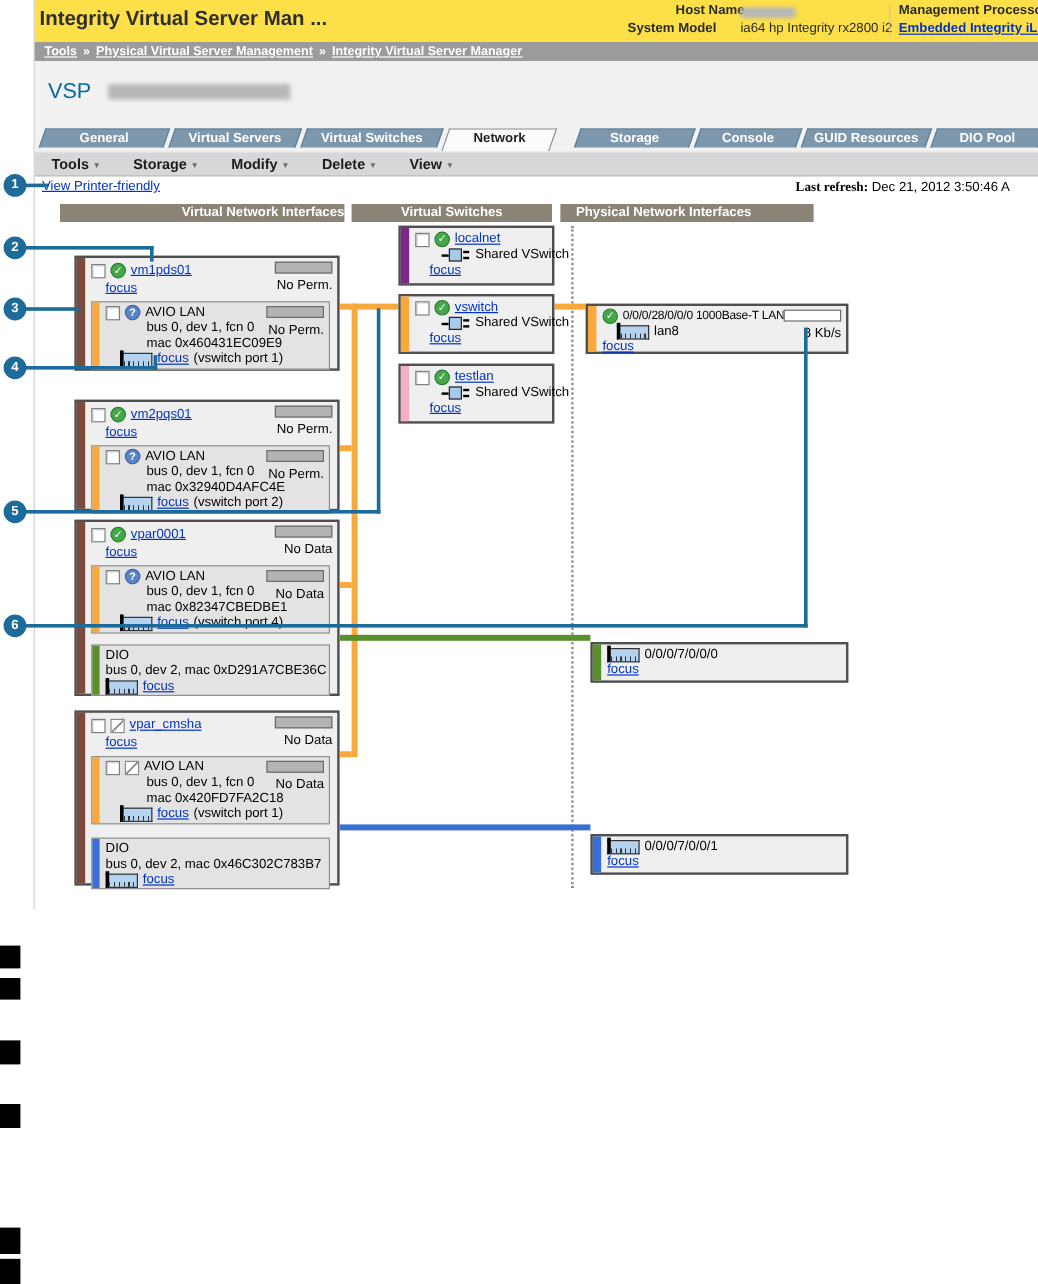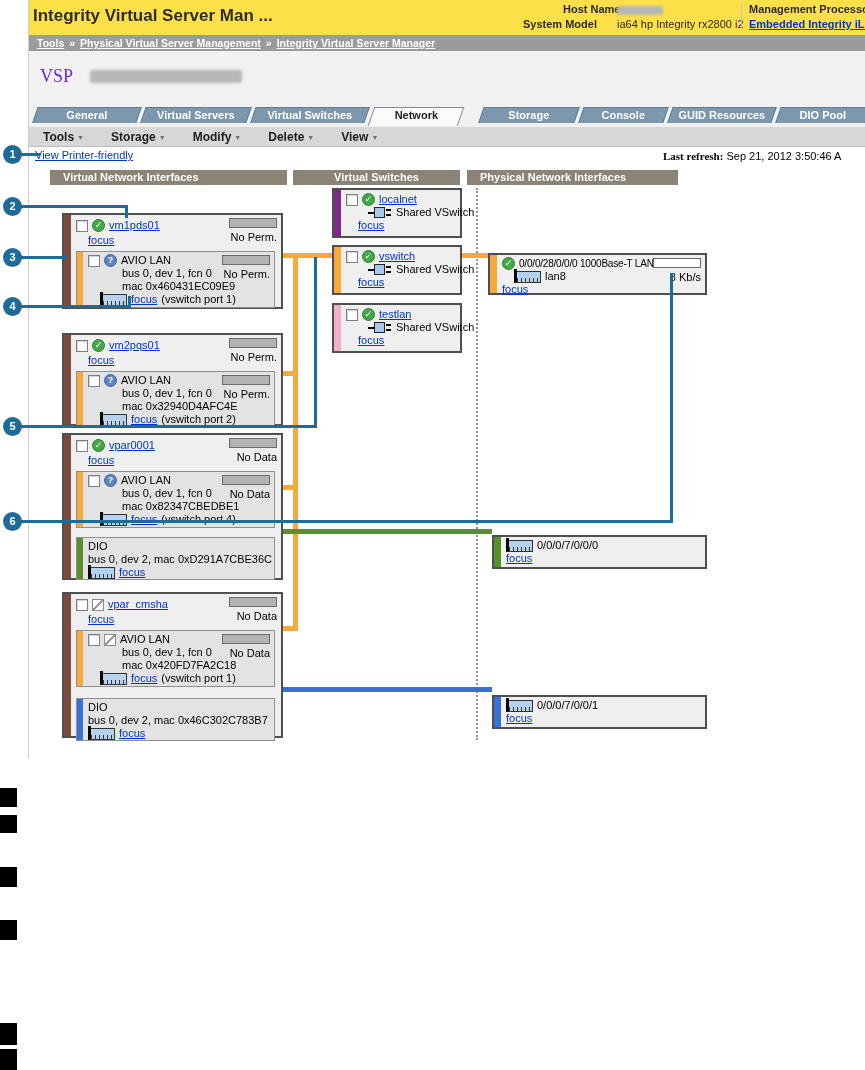"VSP" #vsp-row { color: #6d28d9 -> #0369a1; font-family: Liberation Serif, serif -> none }
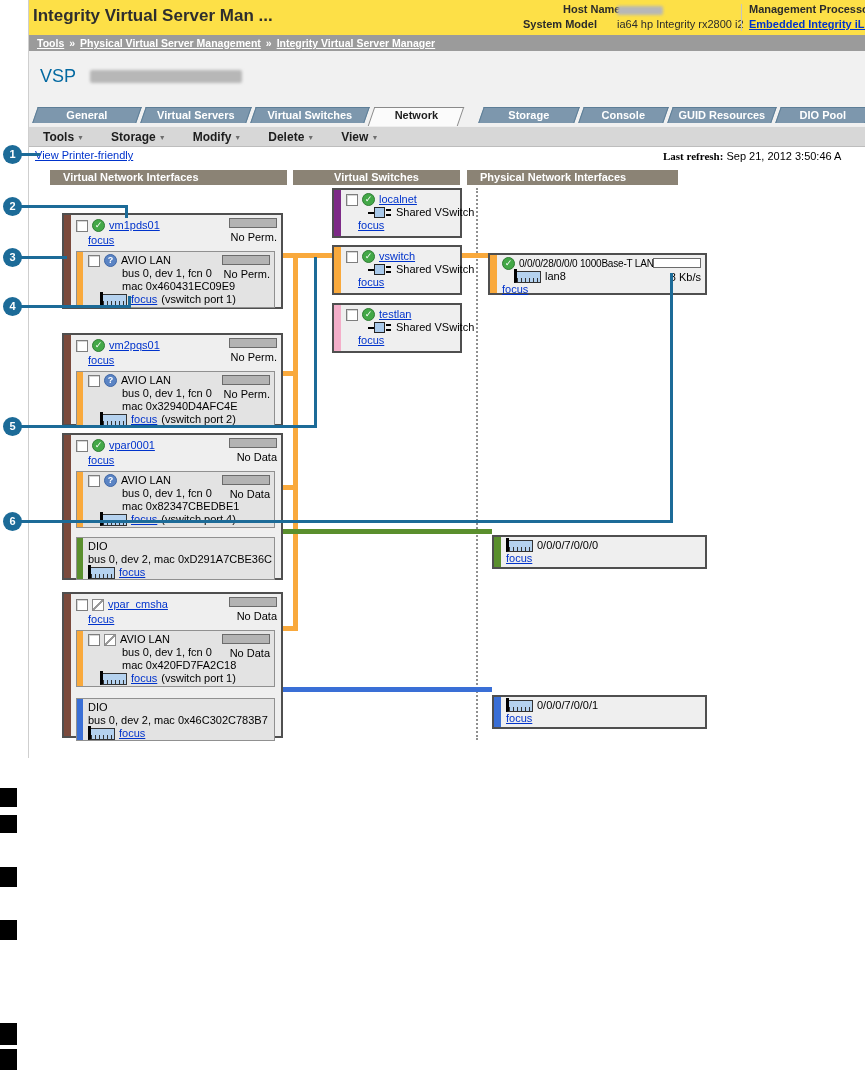"Sep 21, 2012 3:50:46 A" span { text: Sep -> Dec }
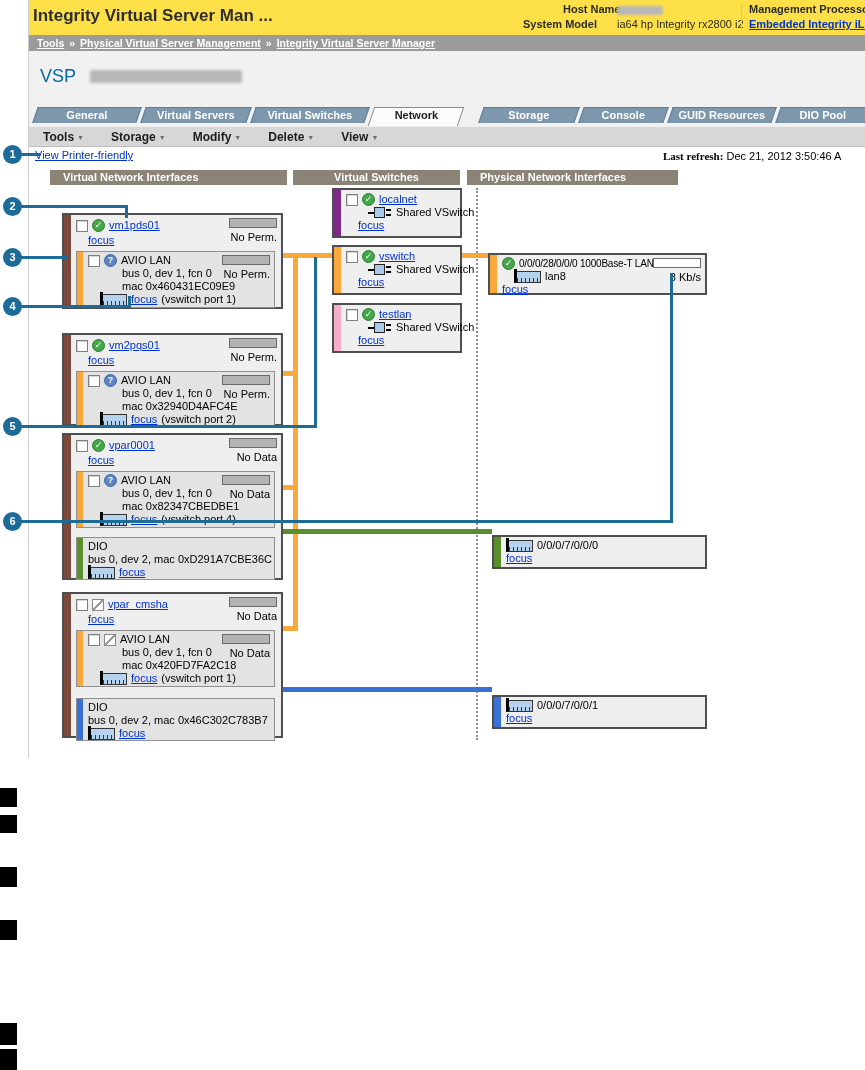"Virtual Network Interfaces" #colh-1 { text-align: none -> right }
